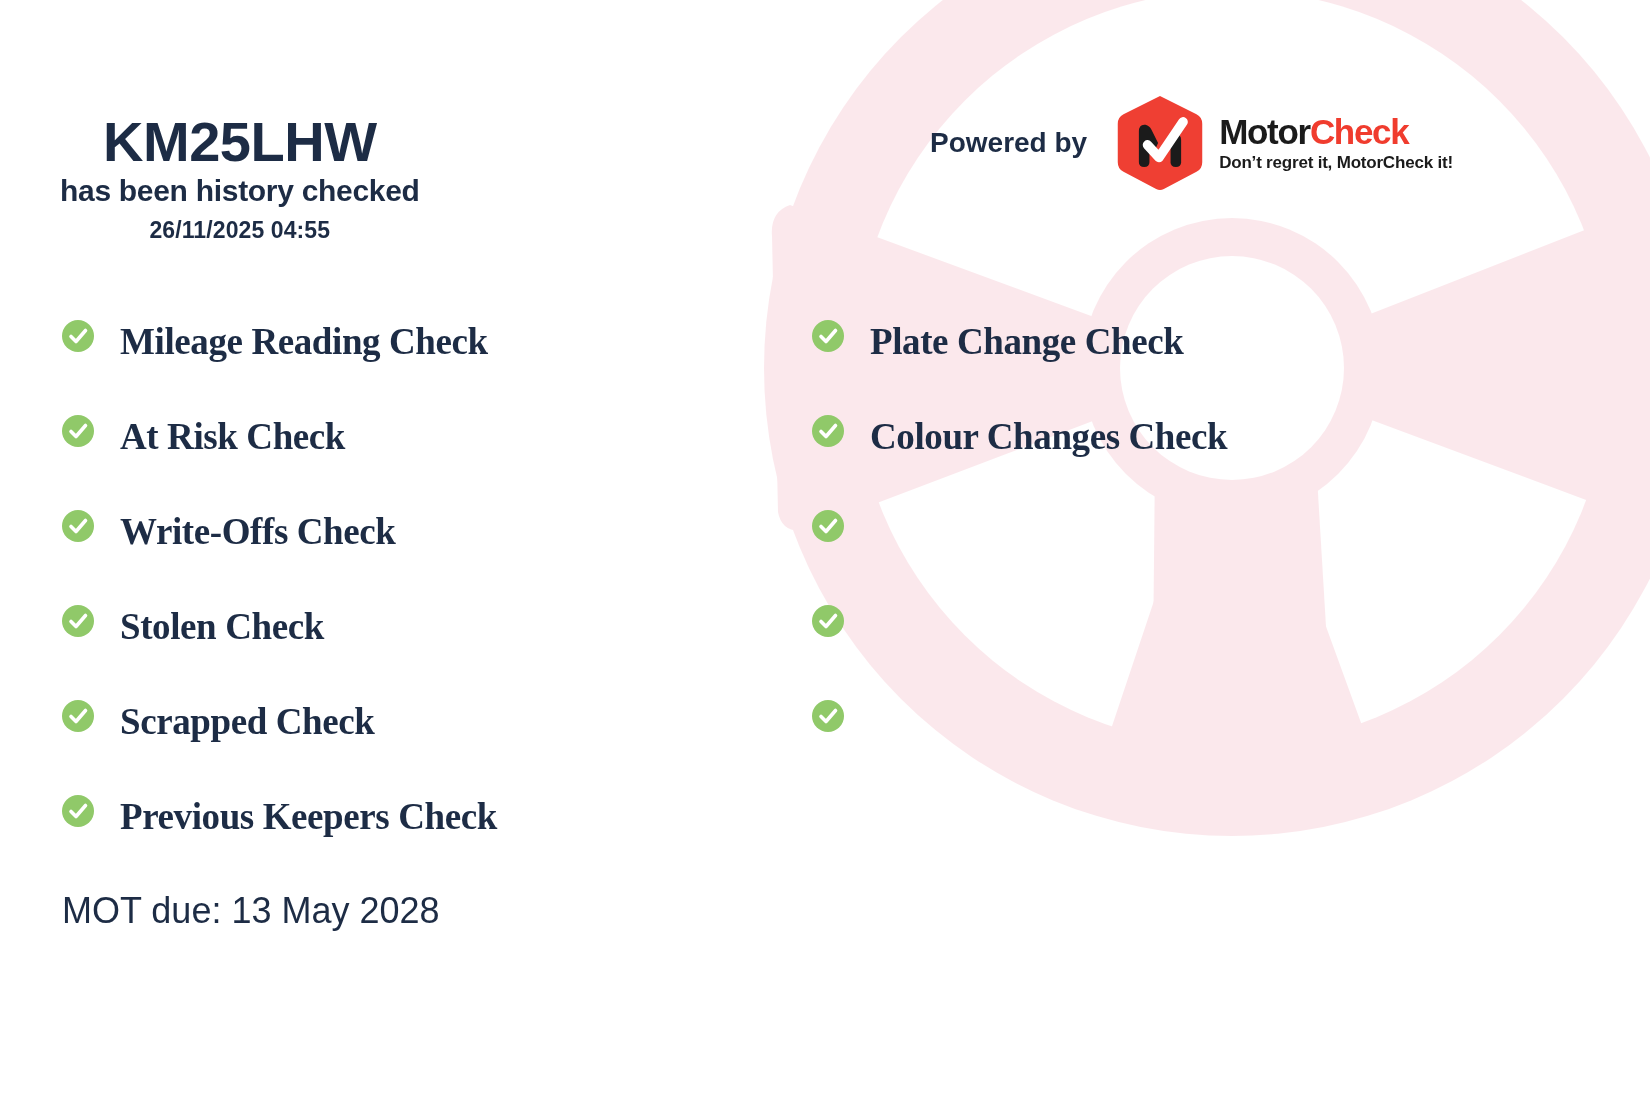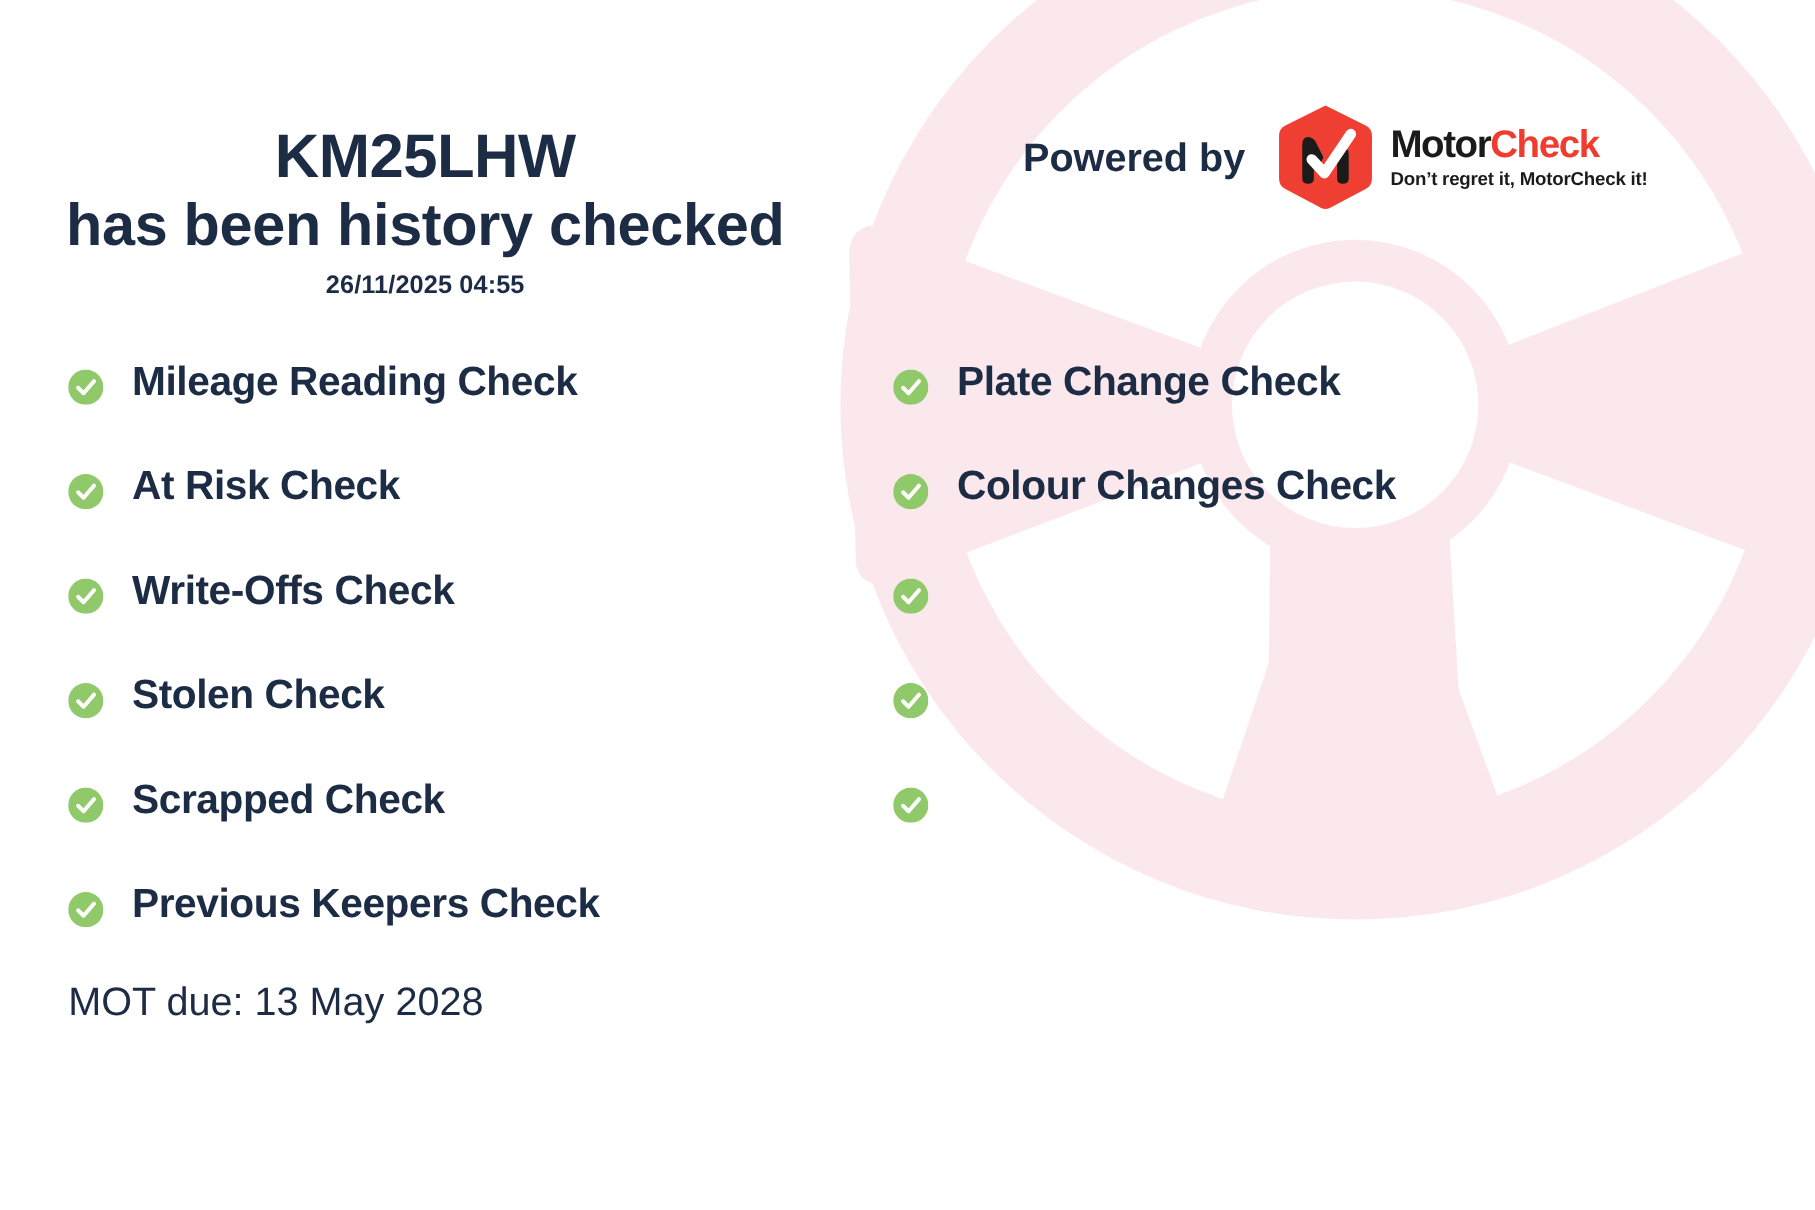"Powered by" #powered-by-label { font-size: 36px -> 28px }
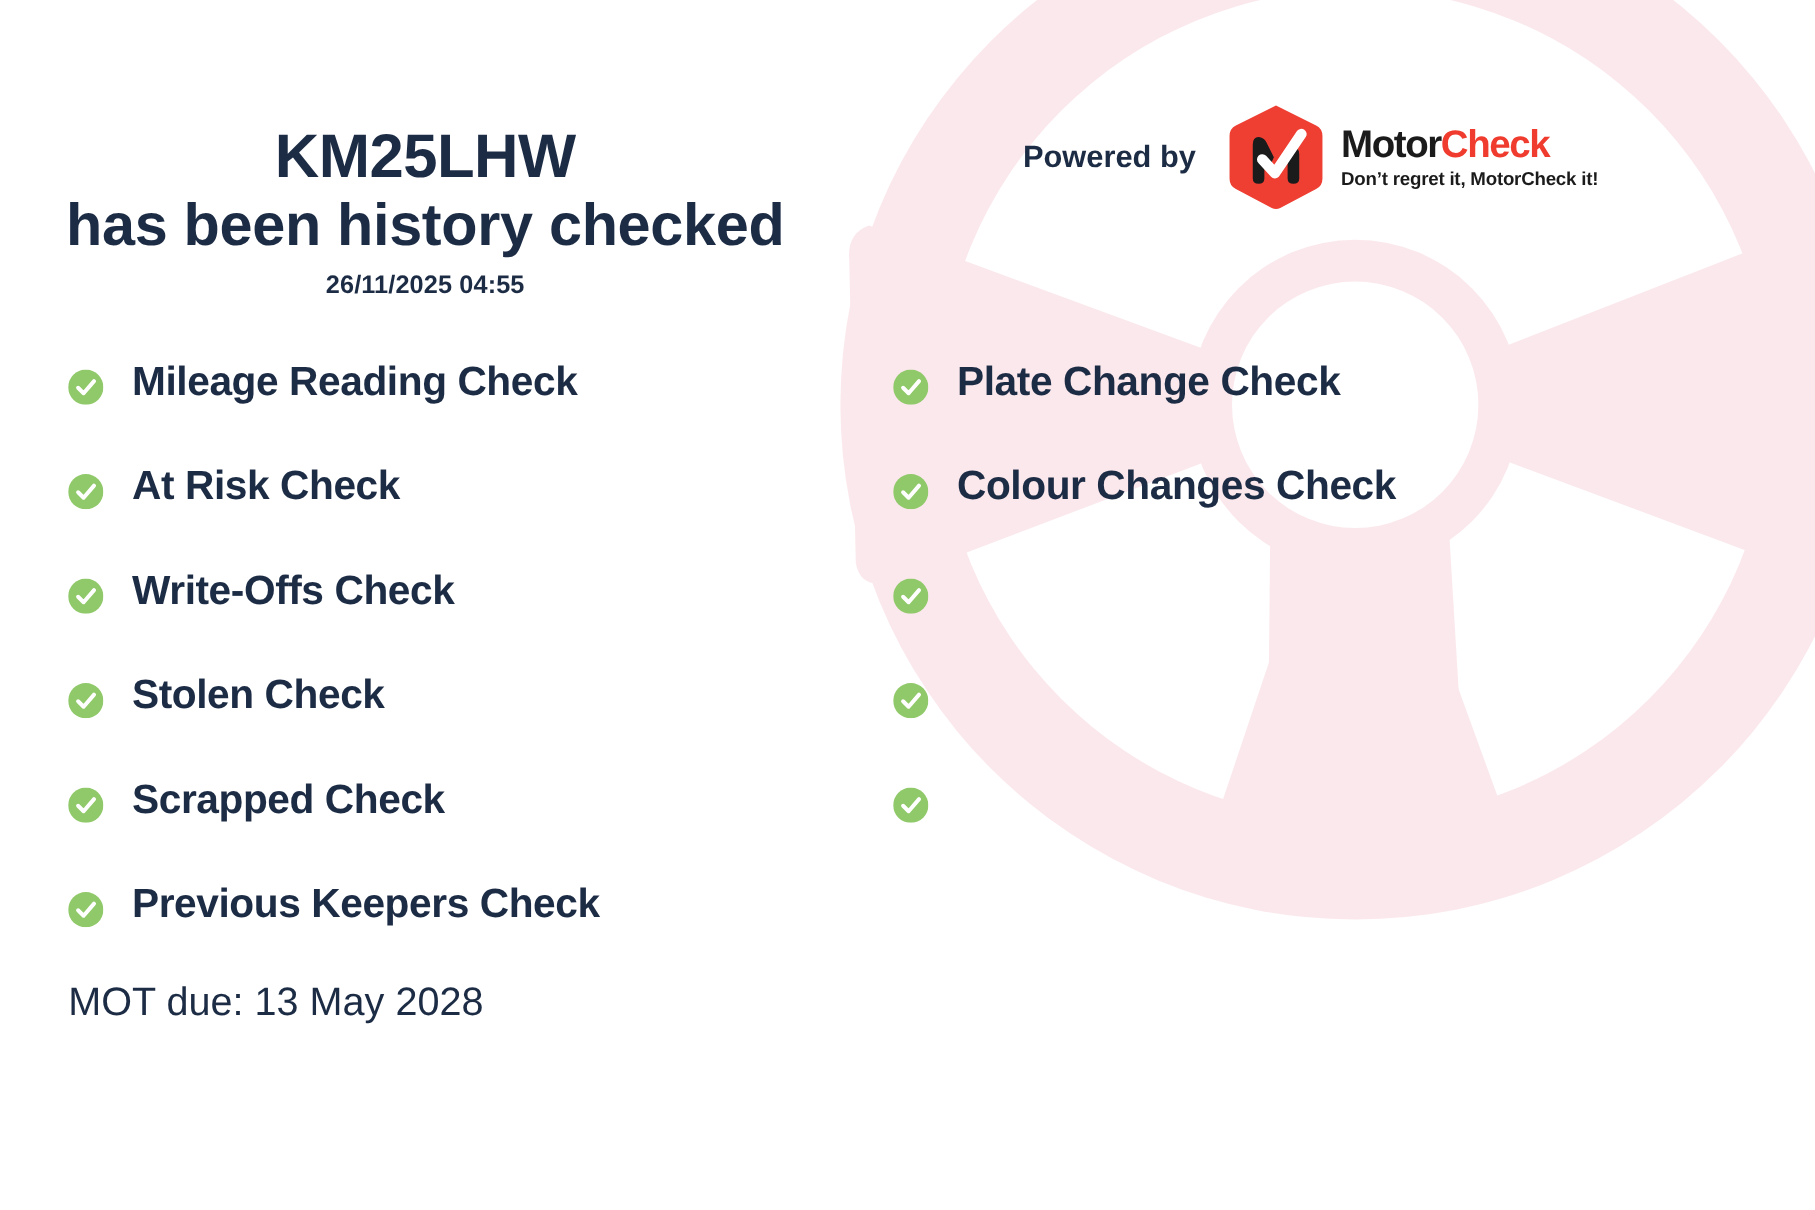"has been history checked" #subtitle { font-size: 54px -> 30px }
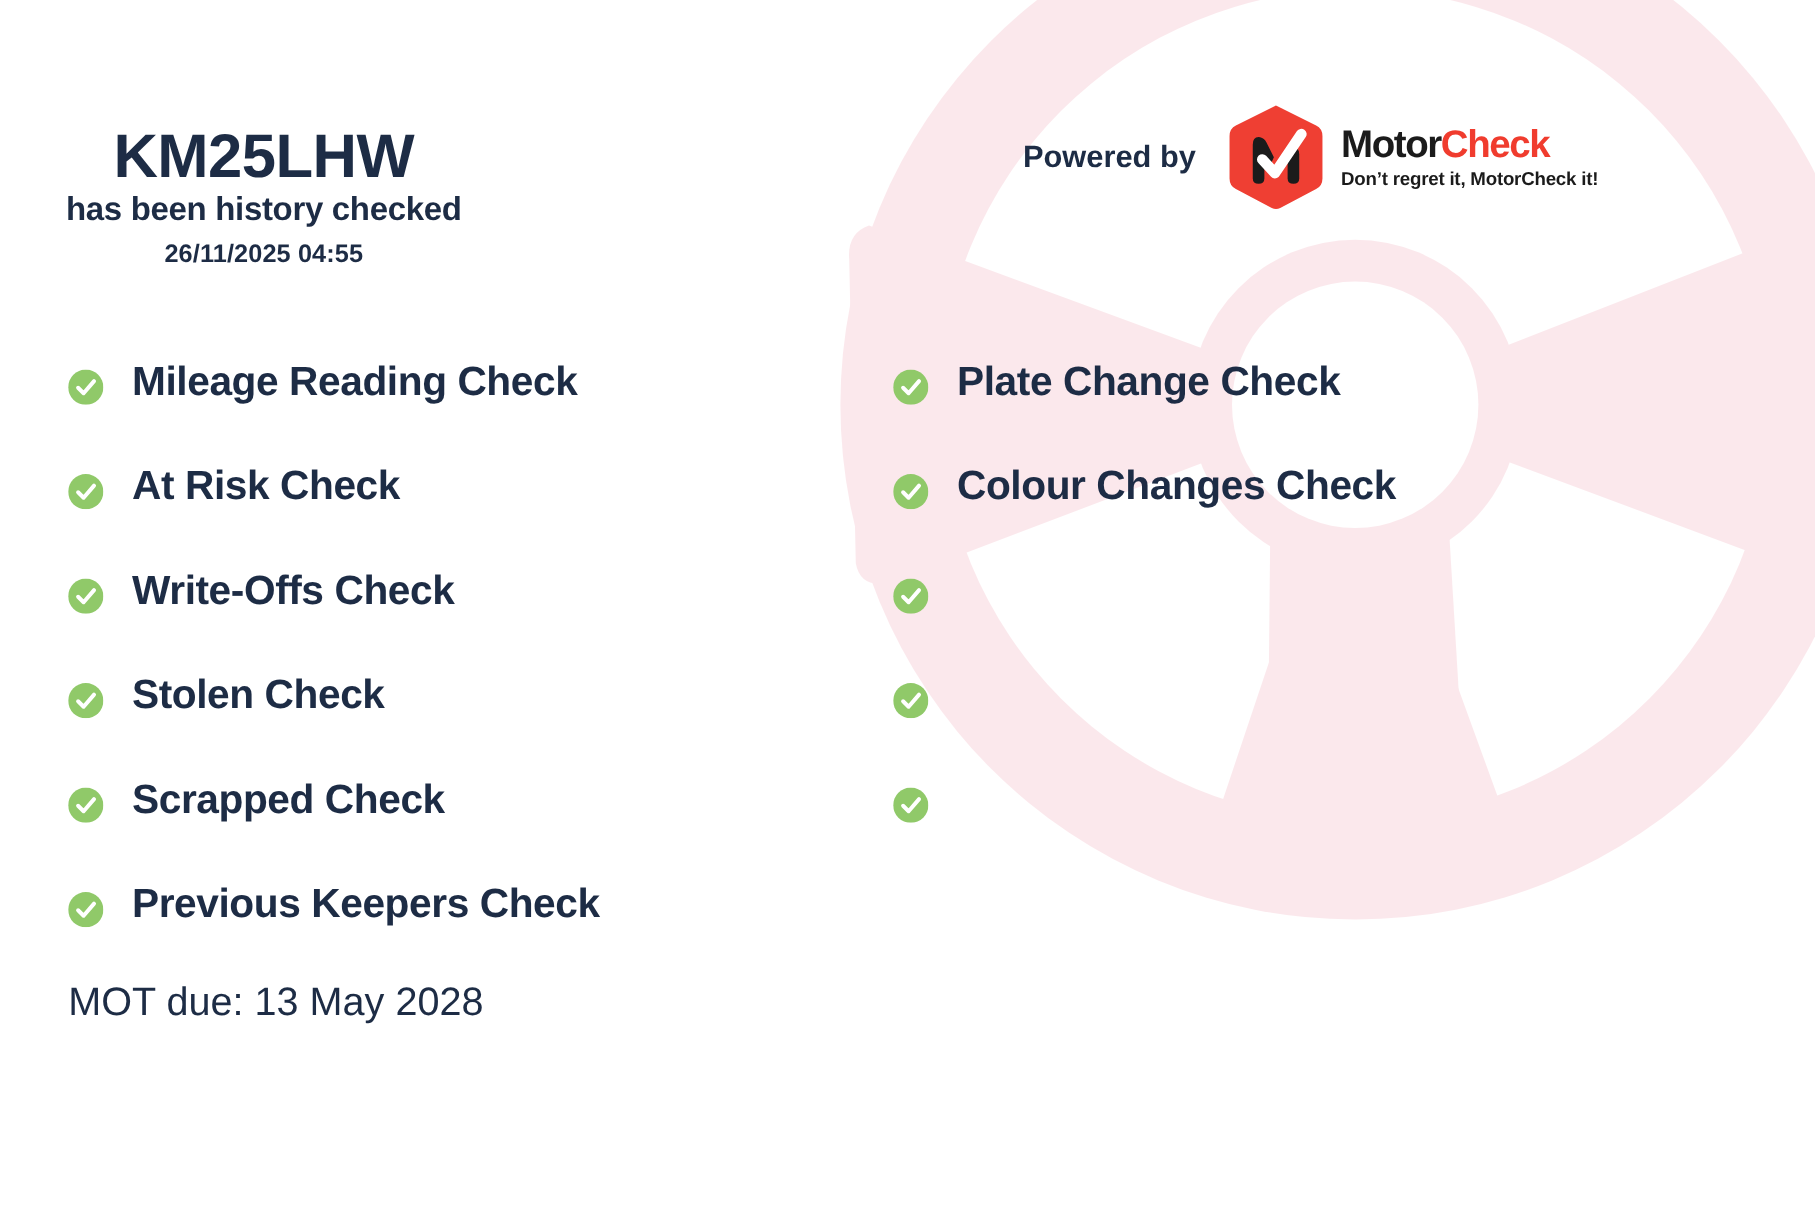"Mileage Reading Check" .check-item { align-items: flex-end -> flex-start; font-family: none -> Liberation Serif, serif }
